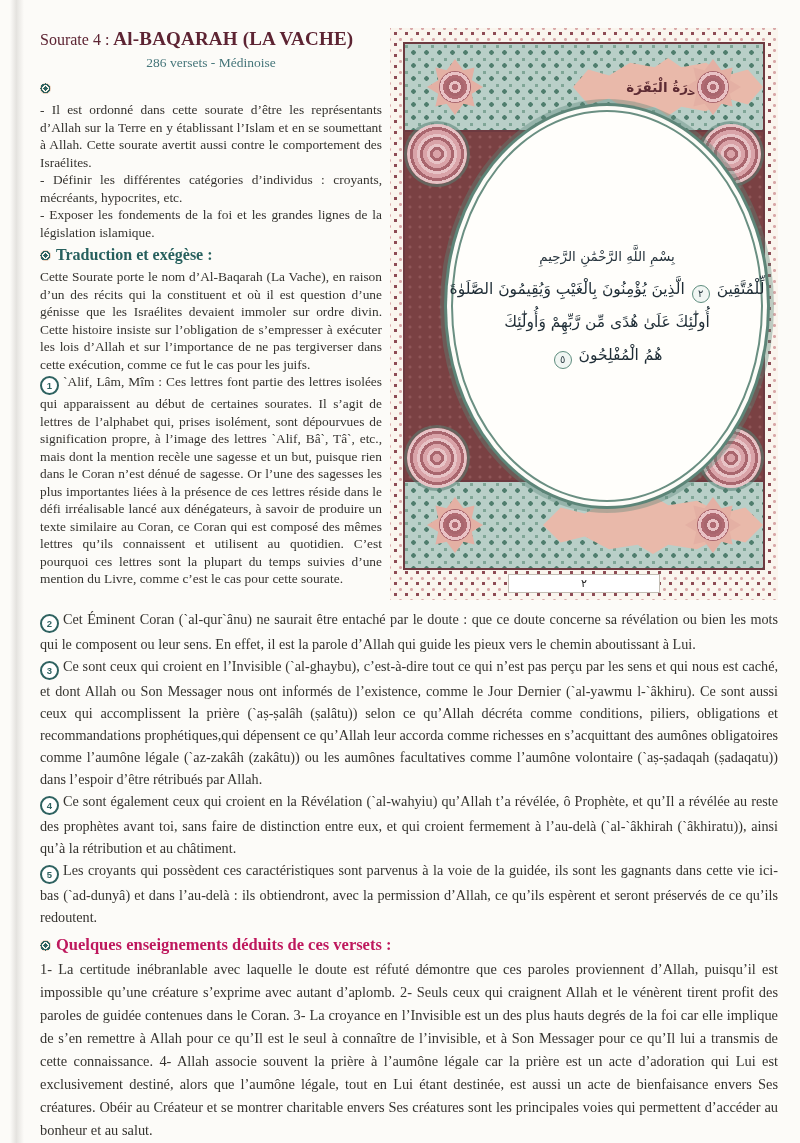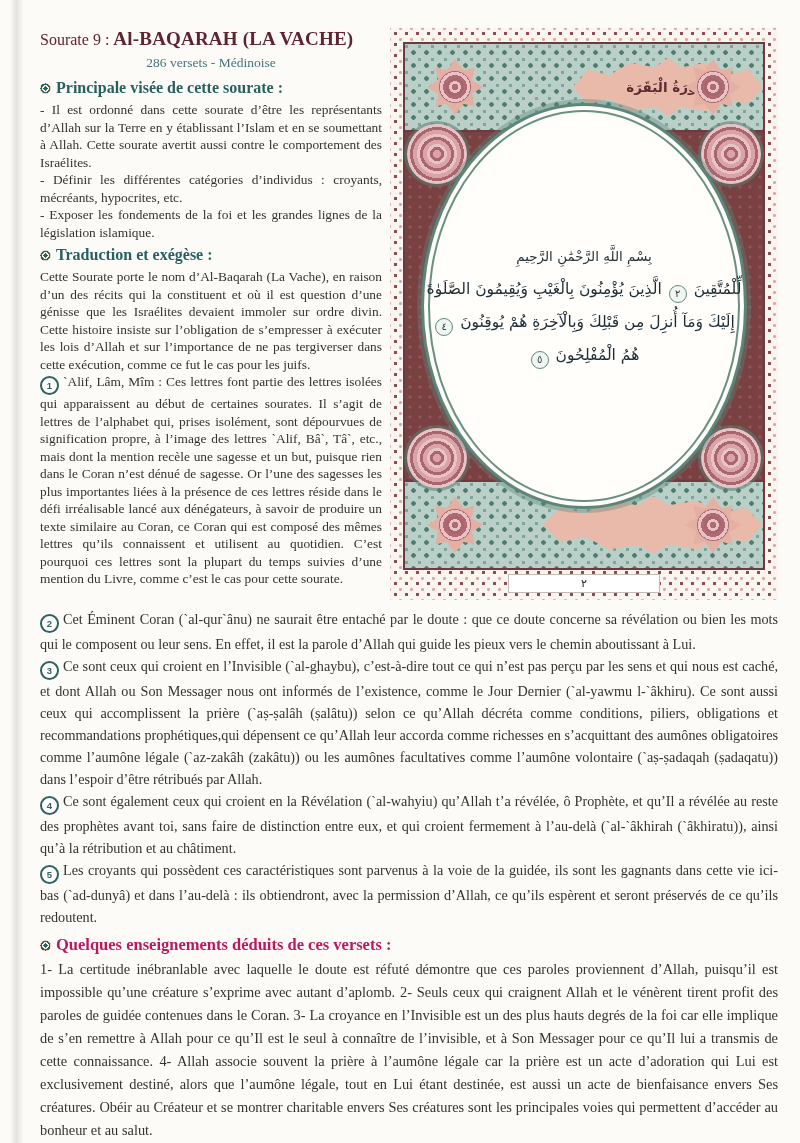"Sourate 9 :" span.title-prefix { text: 9 -> 4 }
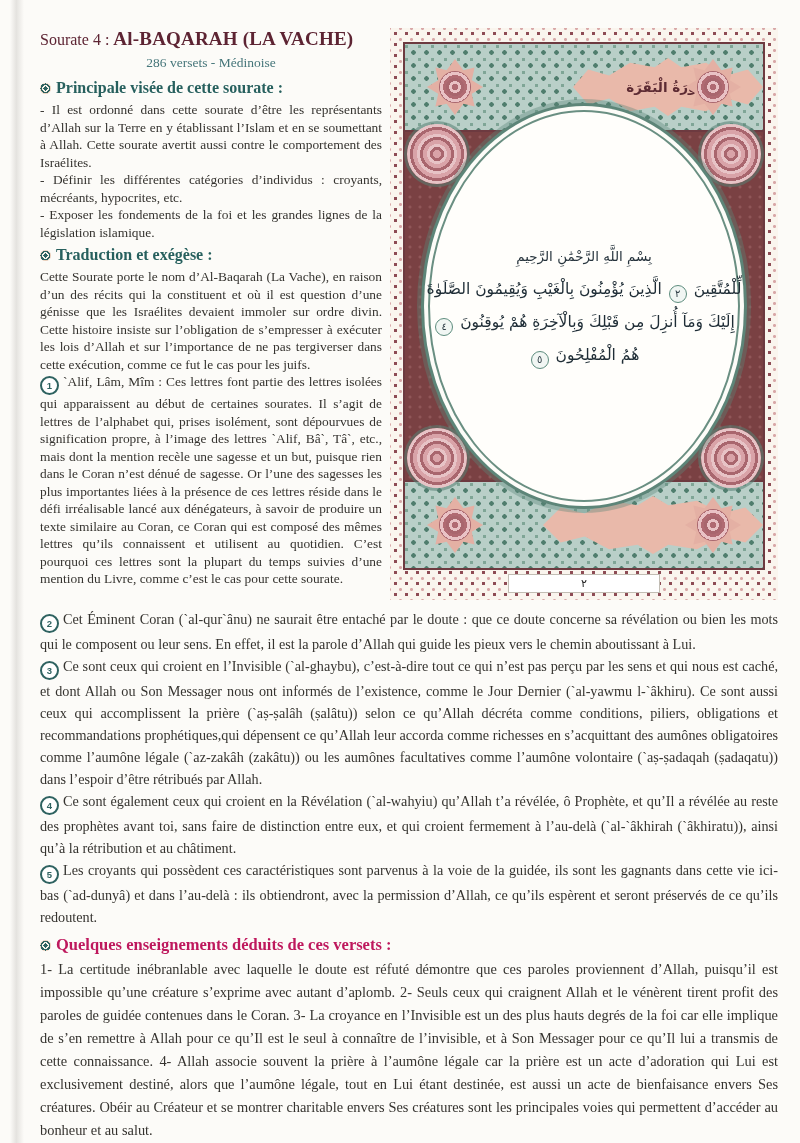"Principale visée de cette sourate" span { html: <span>Principale visée de cette sourate :</span> -> none }
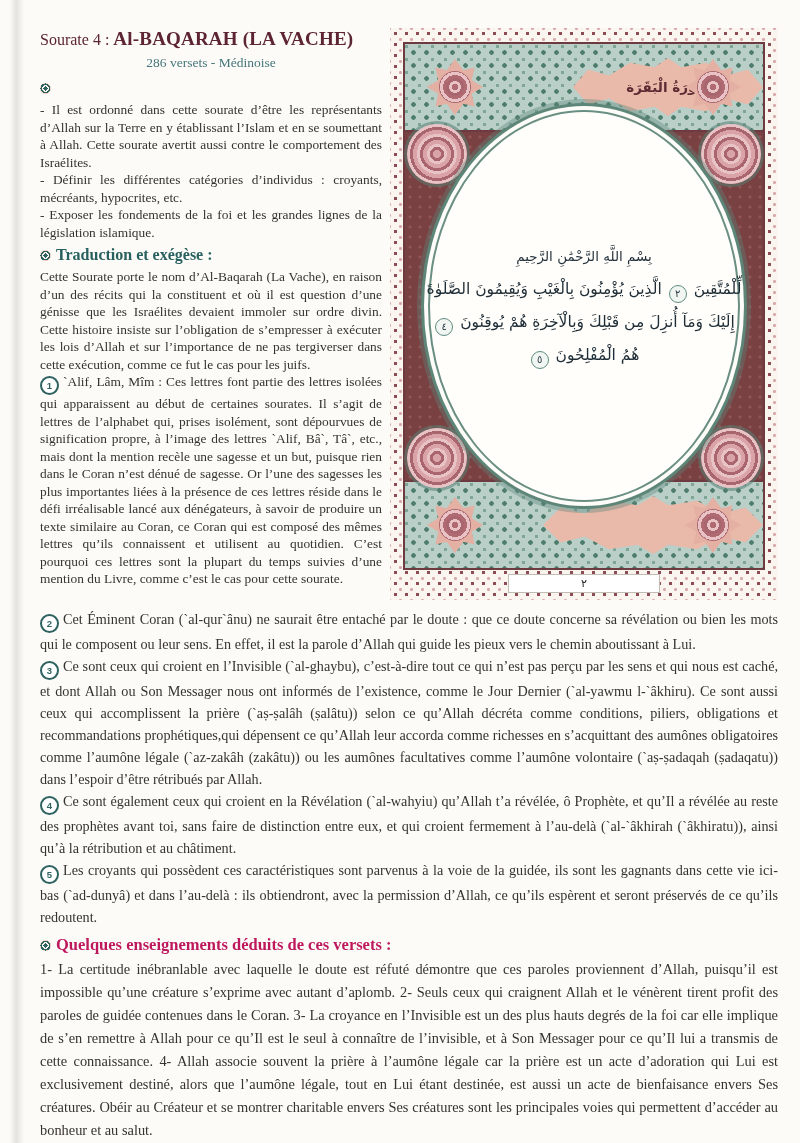"بِسْمِ اللَّهِ الرَّحْمَٰنِ الرَّحِيمِ" .main-field { justify-content: center -> flex-end }
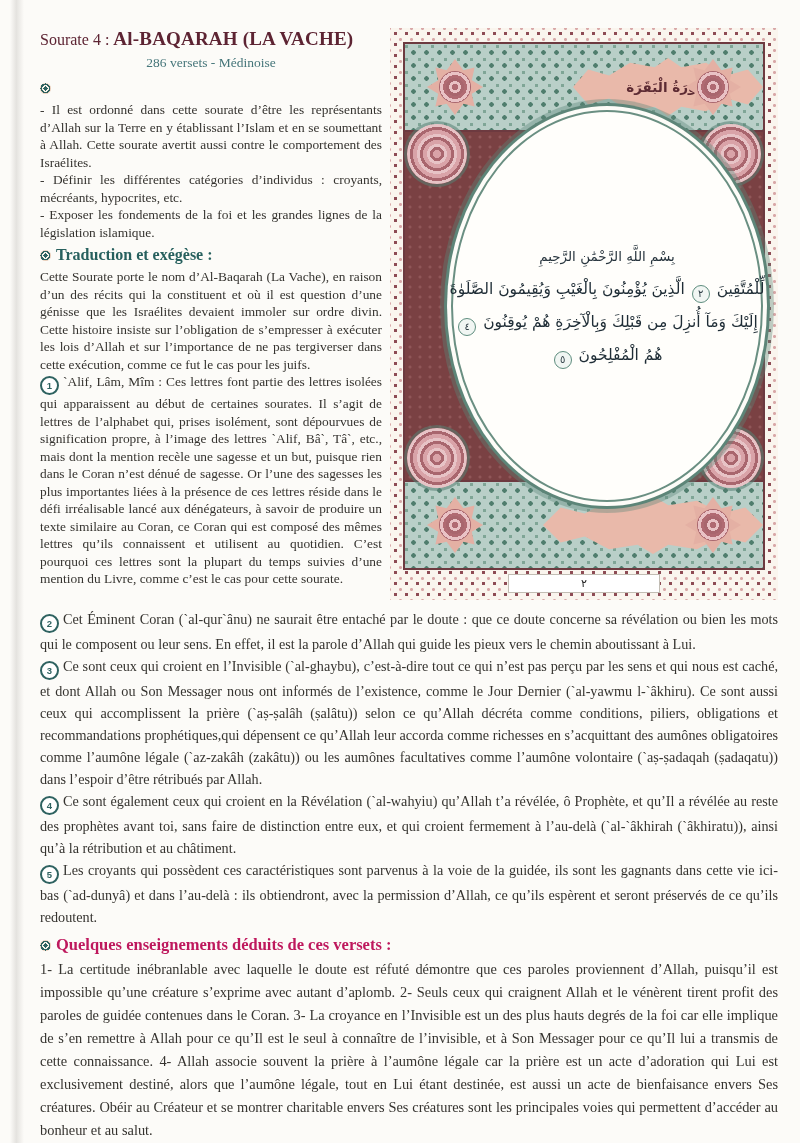"إِلَيْكَ وَمَآ أُنزِلَ مِن قَبْلِكَ" div.quran-line { html: <div>إِلَيْكَ وَمَآ أُنزِلَ مِن قَبْلِكَ وَبِالْآخِرَةِ هُمْ يُوقِنُونَ <span>٤</span></div> -> none }
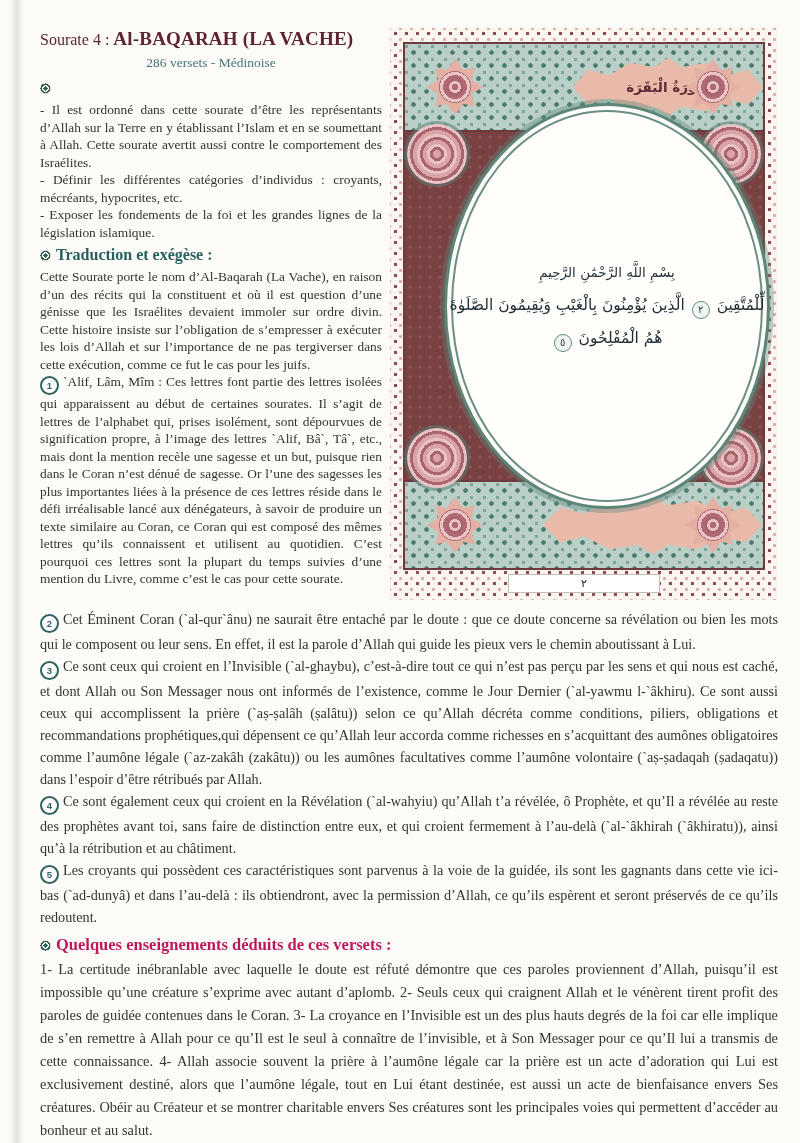"أُولَٰٓئِكَ عَلَىٰ هُدًى مِّن رَّبِّهِمْ" div.quran-line { html: none -> <div>أُولَٰٓئِكَ عَلَىٰ هُدًى مِّن رَّبِّهِمْ وَأُولَٰٓئِكَ</div> }
